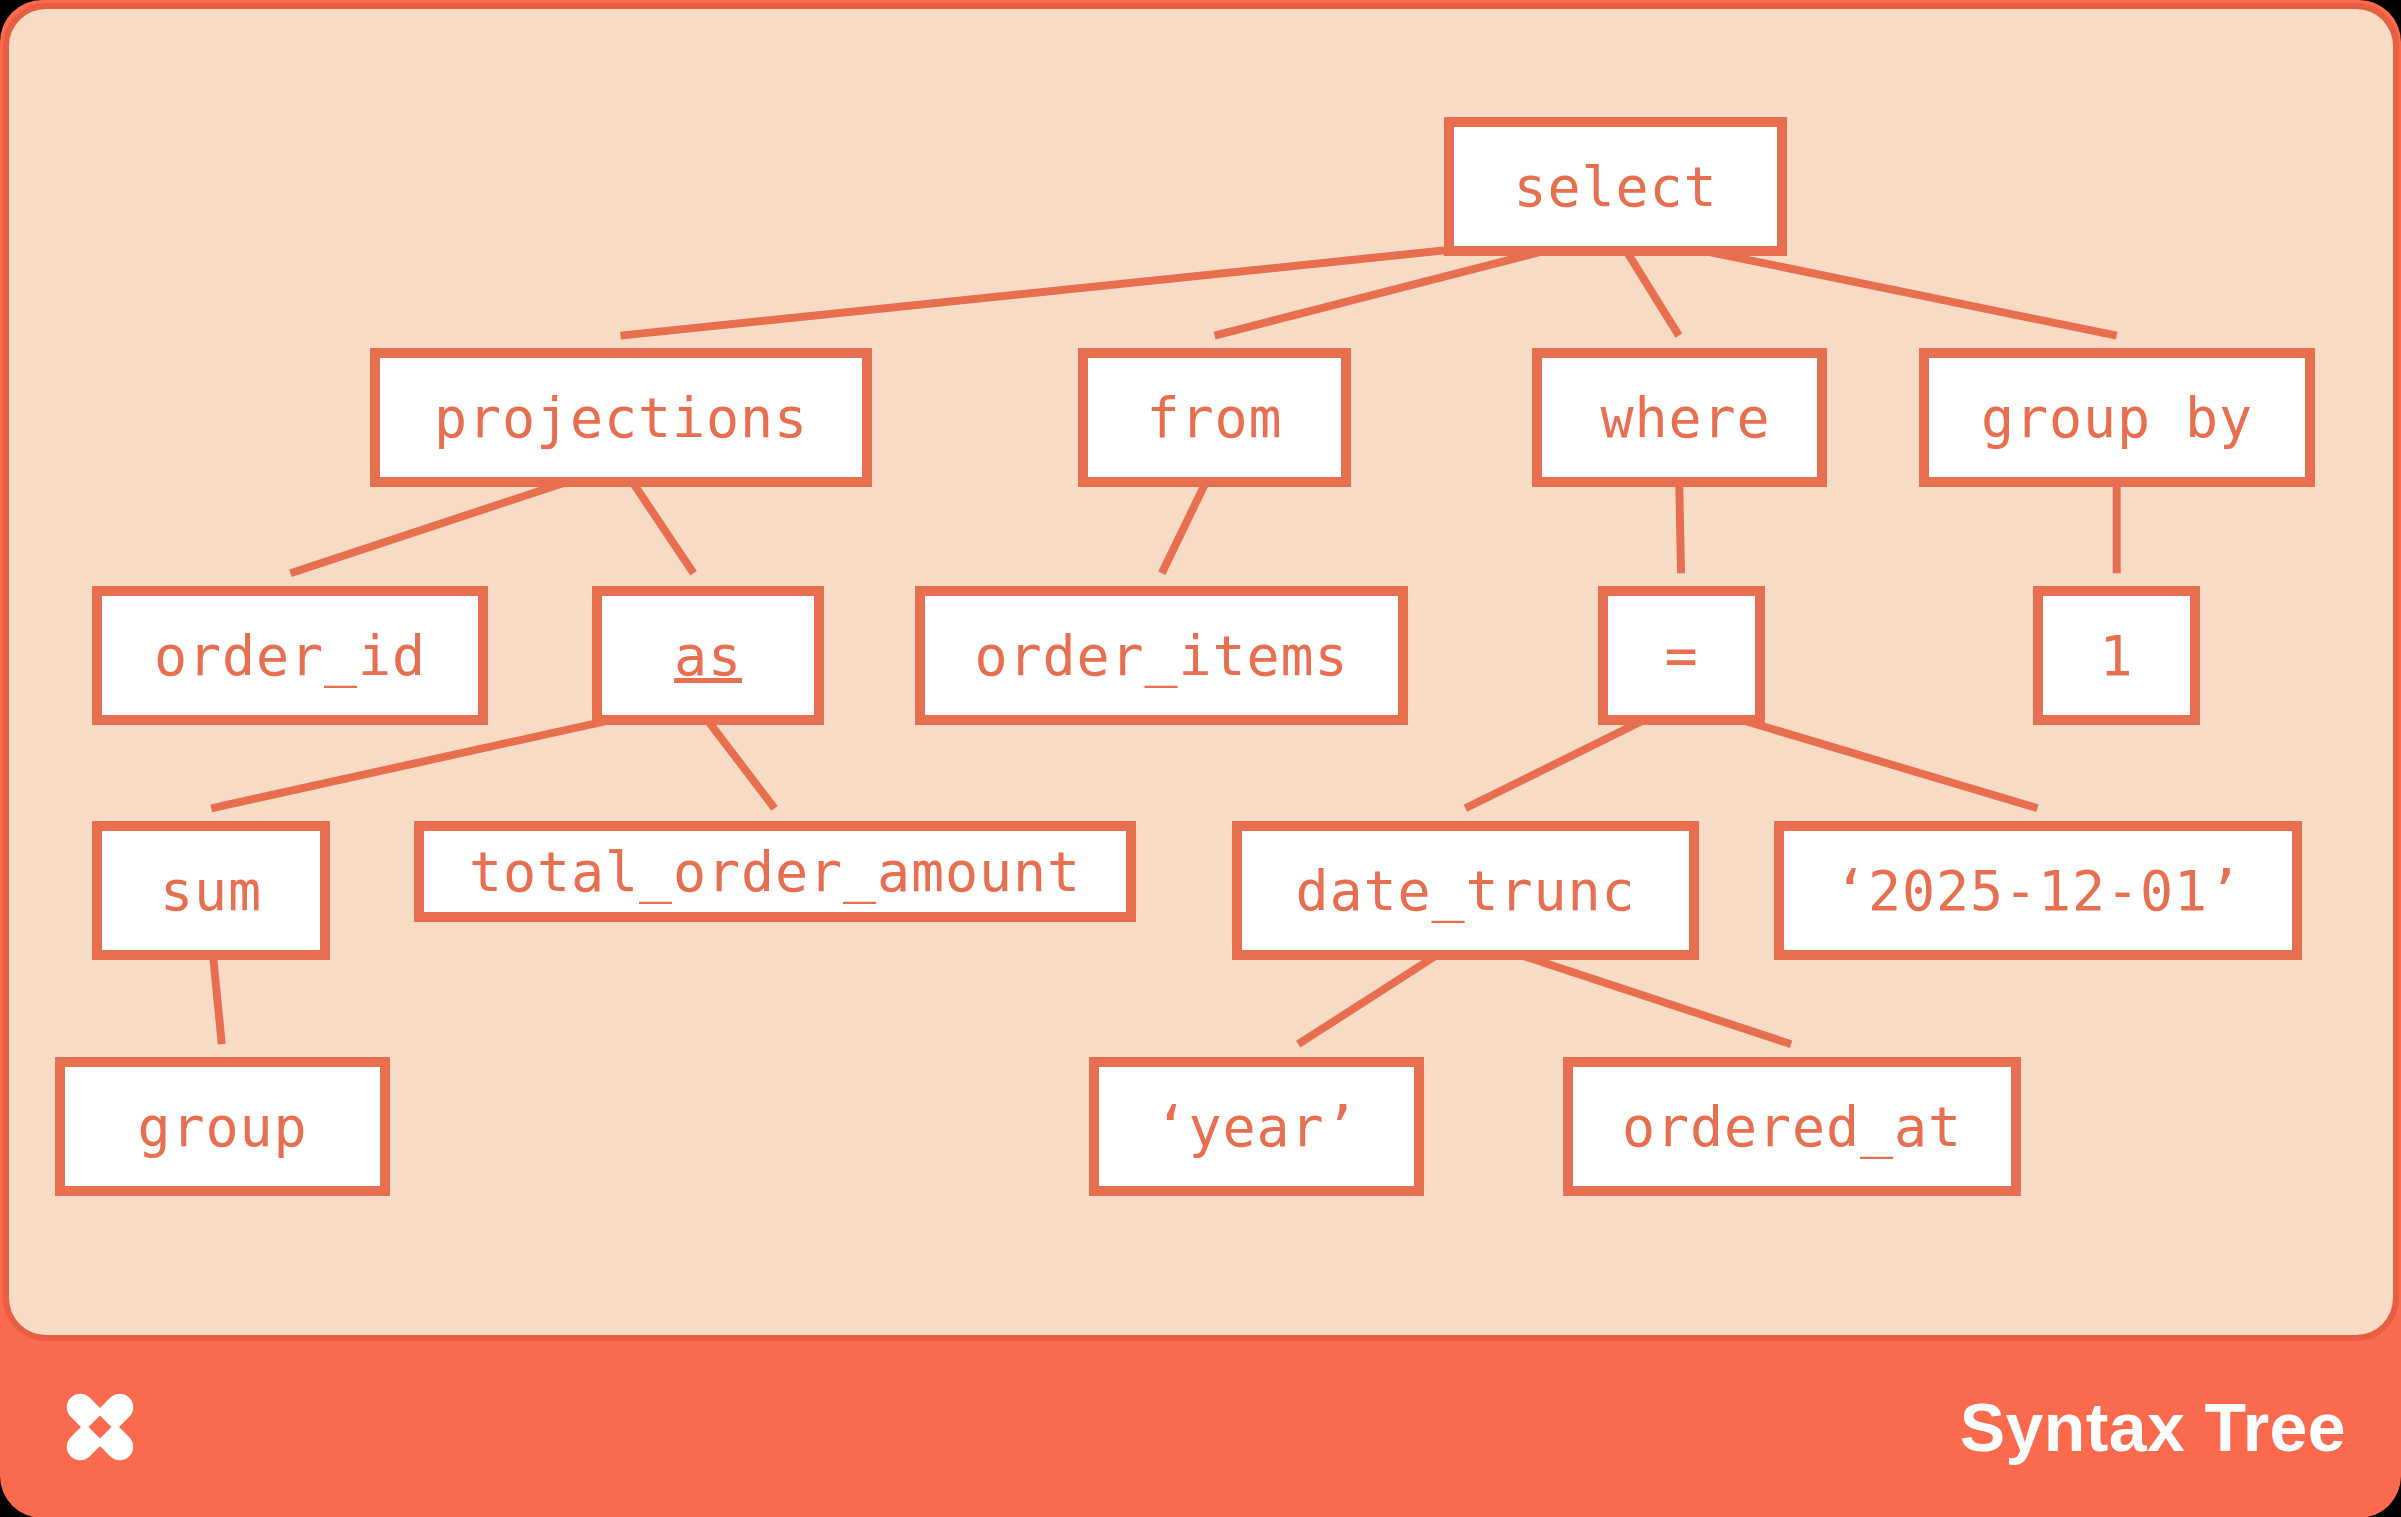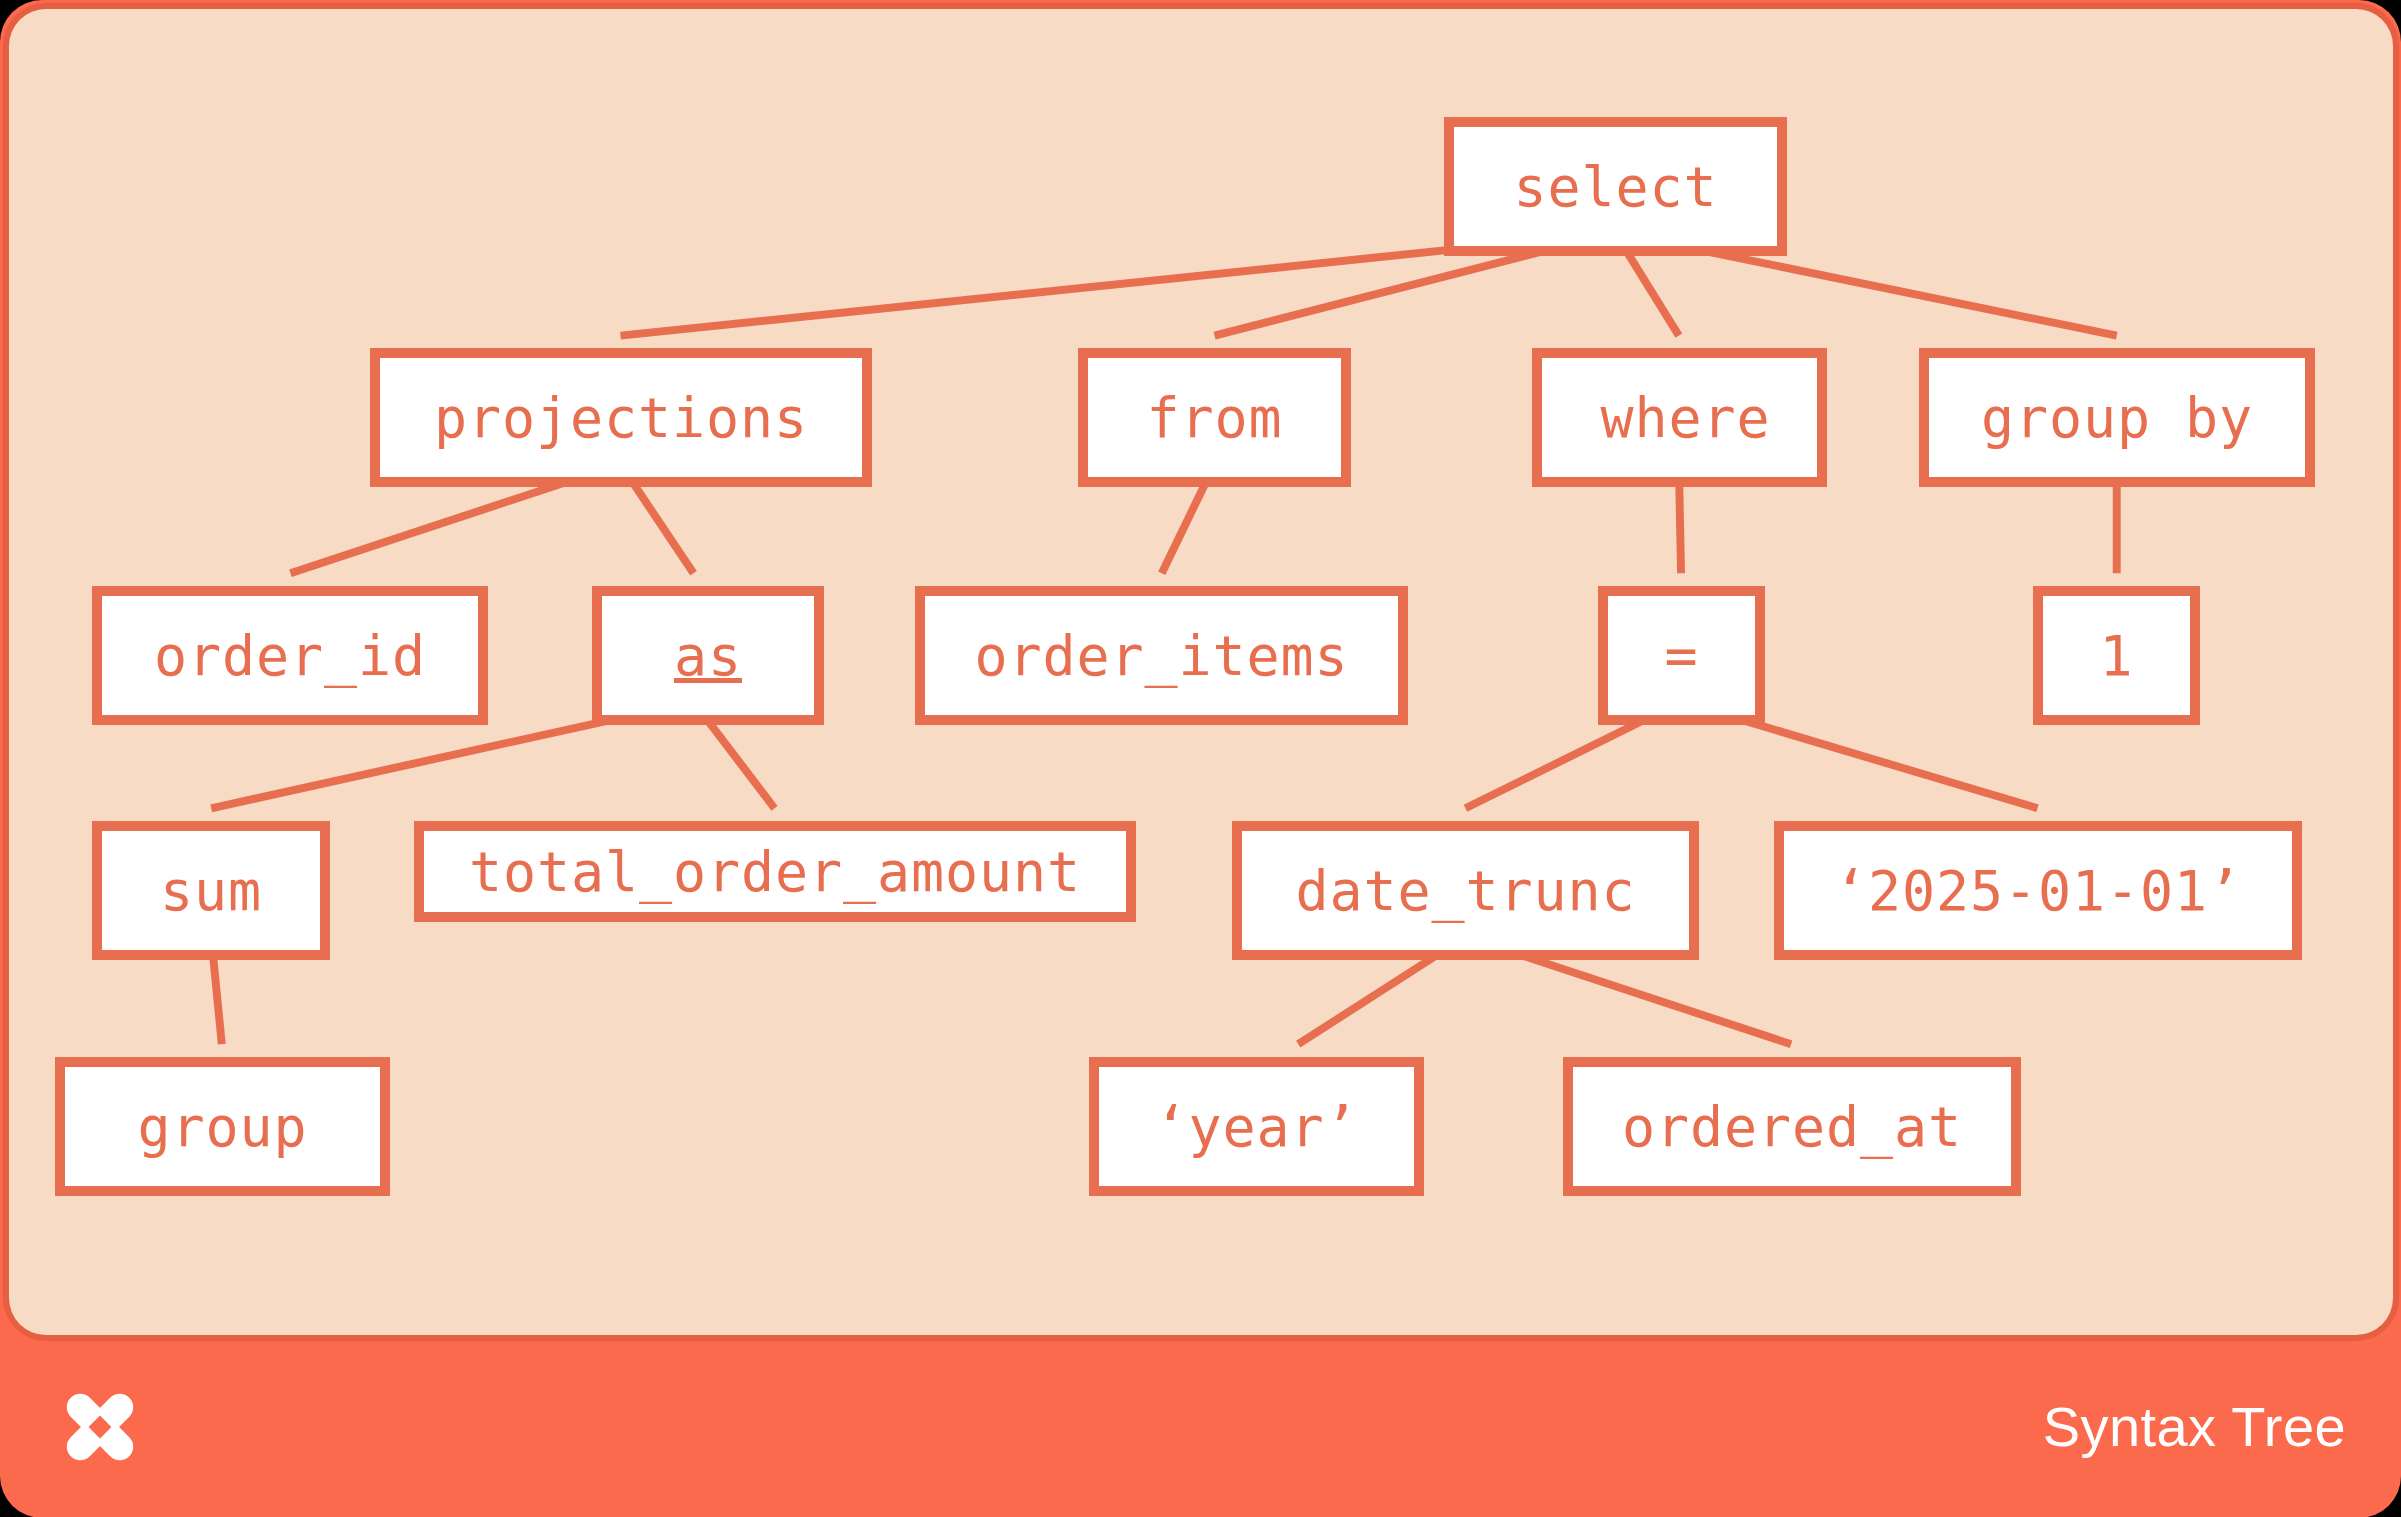"‘2025-01-01’" div.node { text: 2025-01-01’ -> 2025-12-01’ }
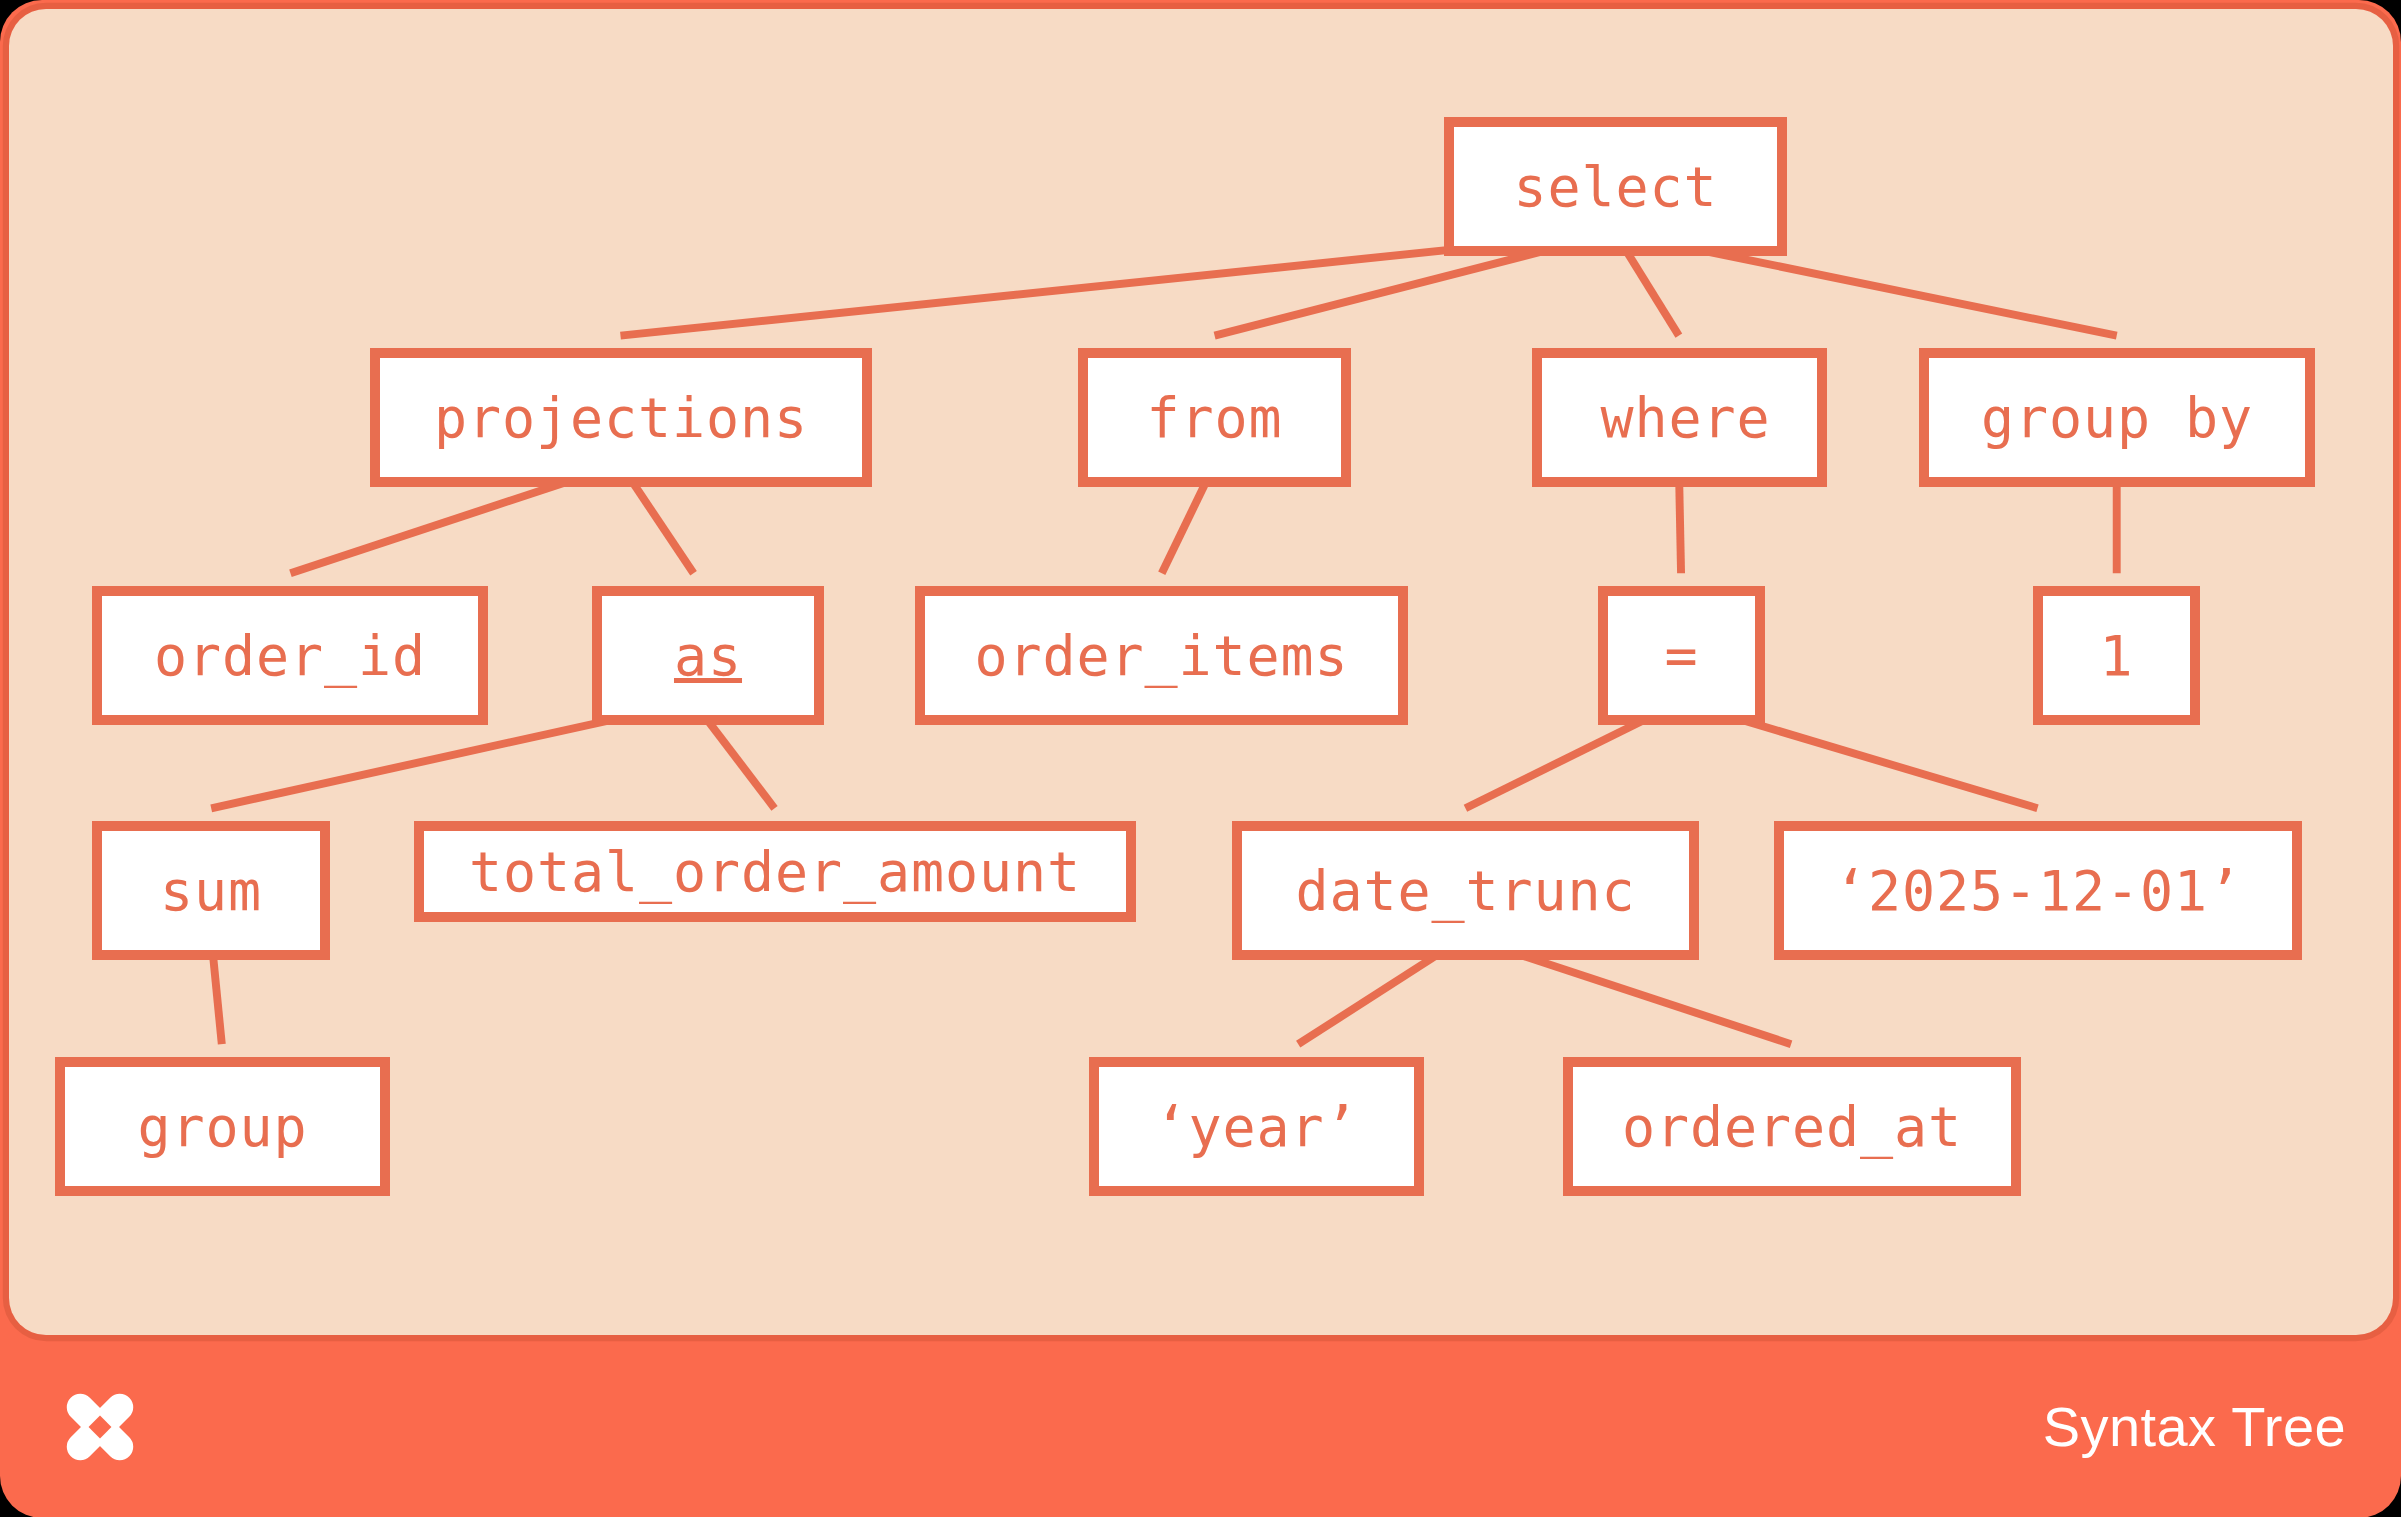"Syntax Tree" .brand-title { font-size: 56px -> 68px; font-weight: normal -> bold }
